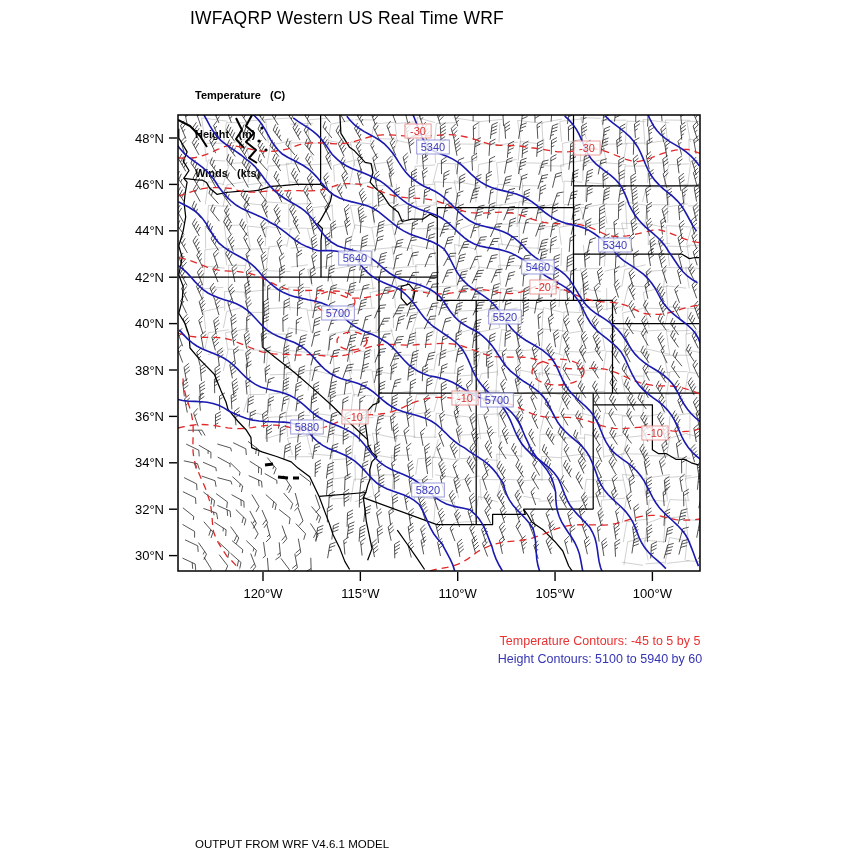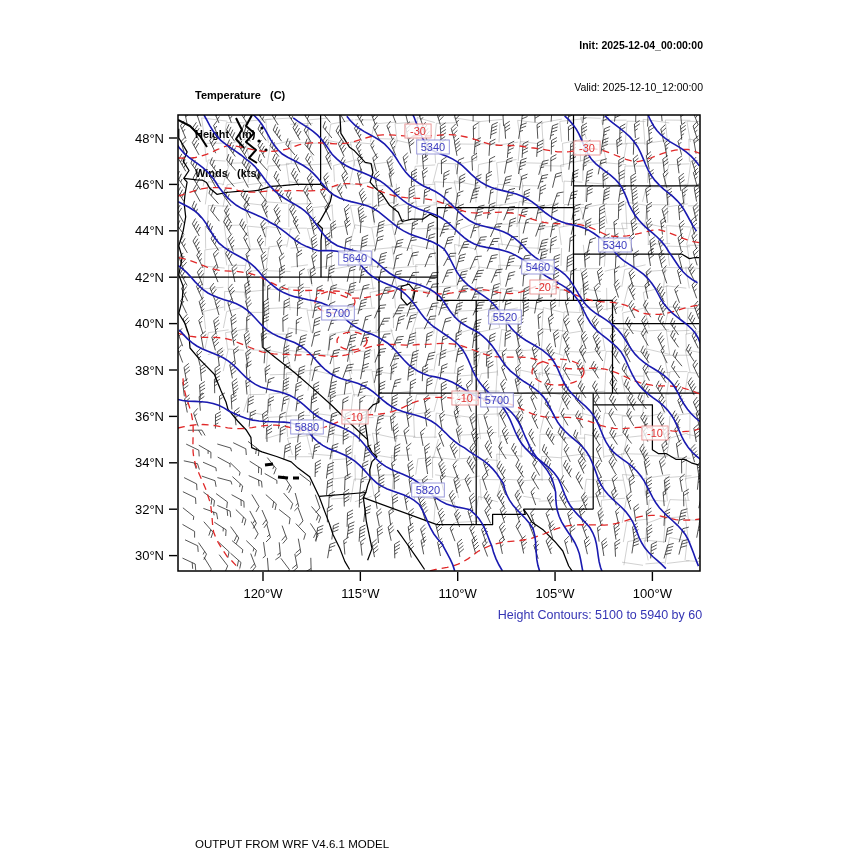"IWFAQRP Western US Real Time" div.title { html: none -> <div>IWFAQRP Western US Real Time WRF</div> }
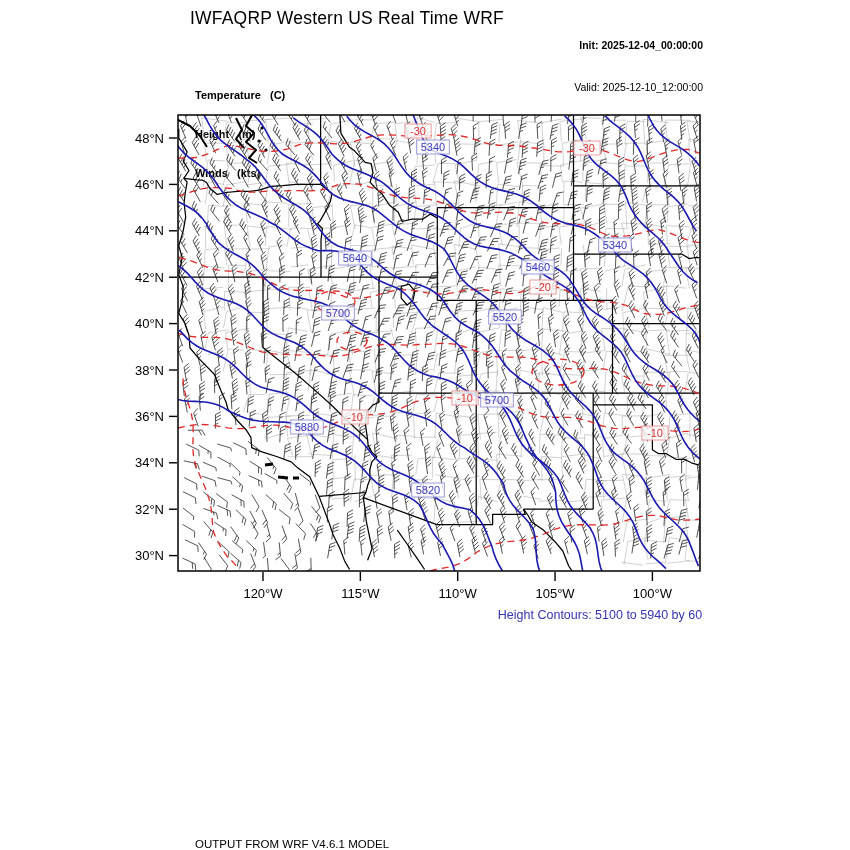"Init: 2025-12-04_00:00:00" div.stamps { html: <div> <div>Init: 2025-12-04_00:00:00</div> <div>Valid: 2025-12-10_12:00:00</div> </div> -> none }
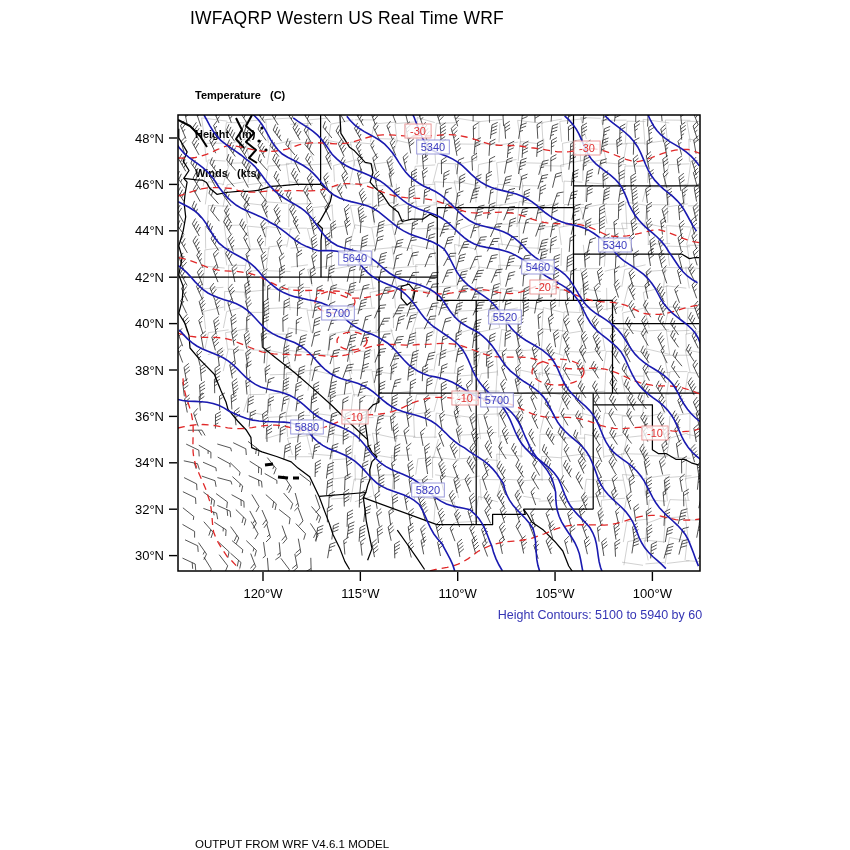"Temperature Contours: -45 to 5" div.tleg { html: none -> <div>Temperature Contours: -45 to 5 by 5</div> }
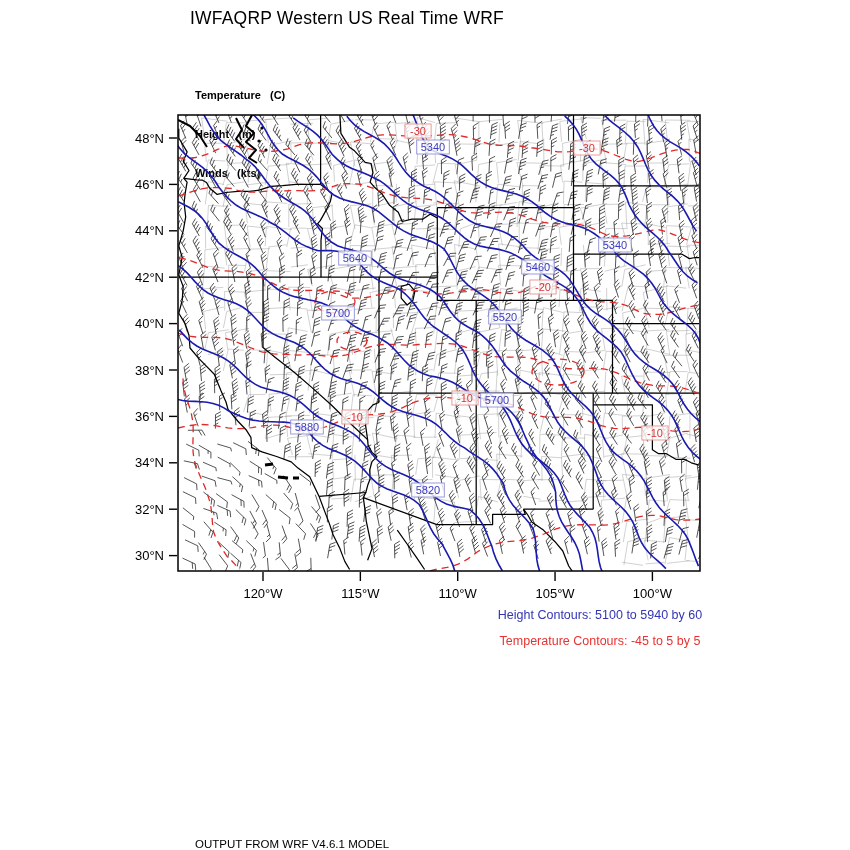"Height Contours: 5100 to 5940" div.hleg { margin-top: none -> 44px }
